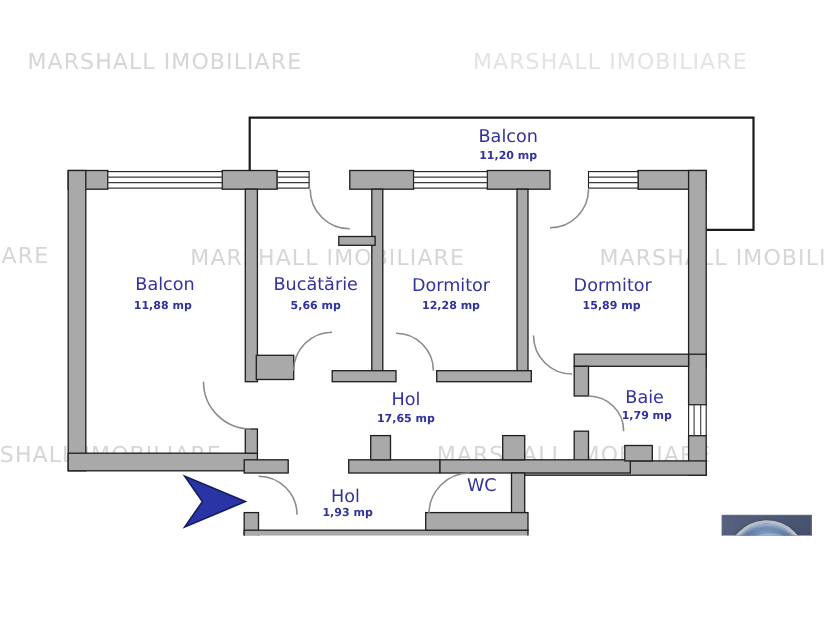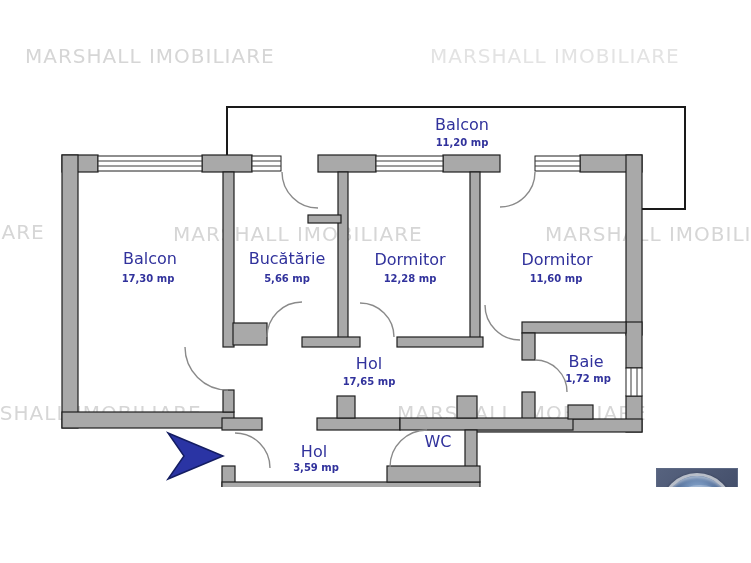"17,30 mp" div.room-area { text: 17,30 -> 11,88 }
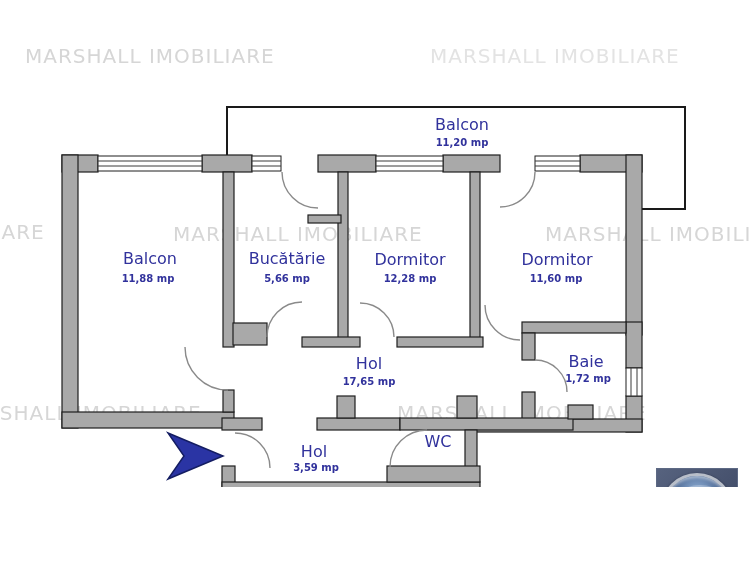"11,60 mp" div.room-area { text: 11,60 -> 15,89 }
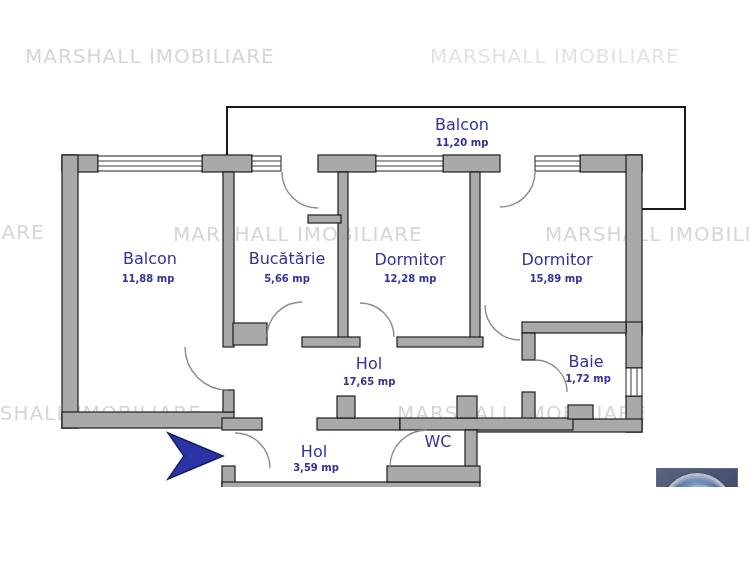"1,72 mp" div.room-area { text: 1,72 -> 1,79 }
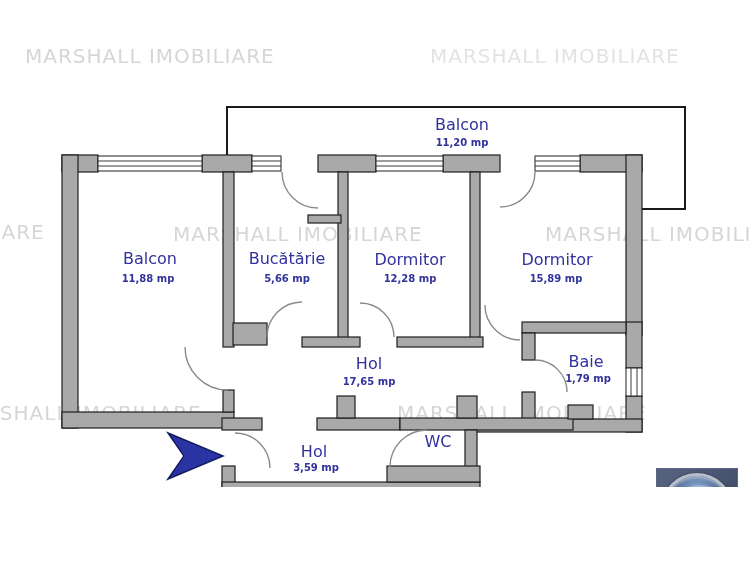"3,59 mp" div.room-area { text: 3,59 -> 1,93 }
